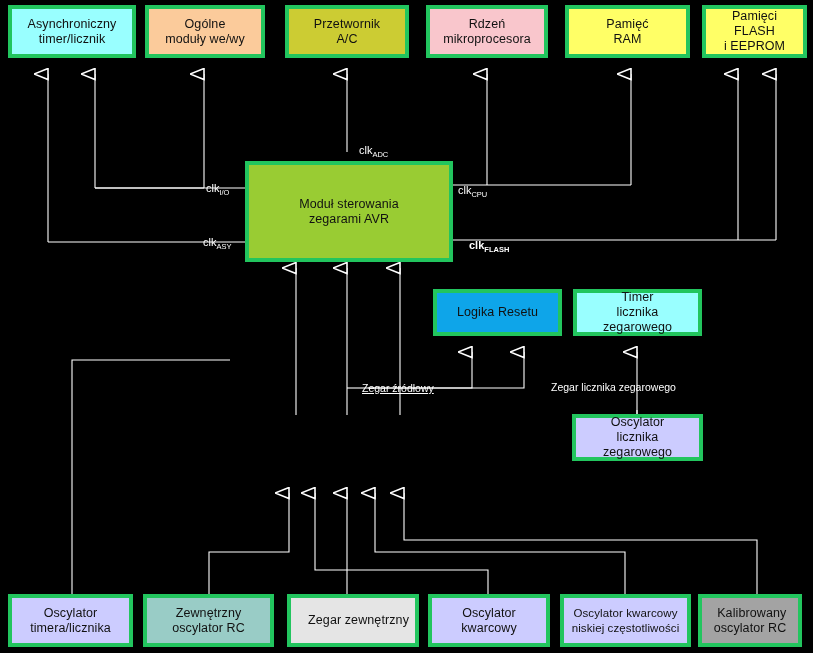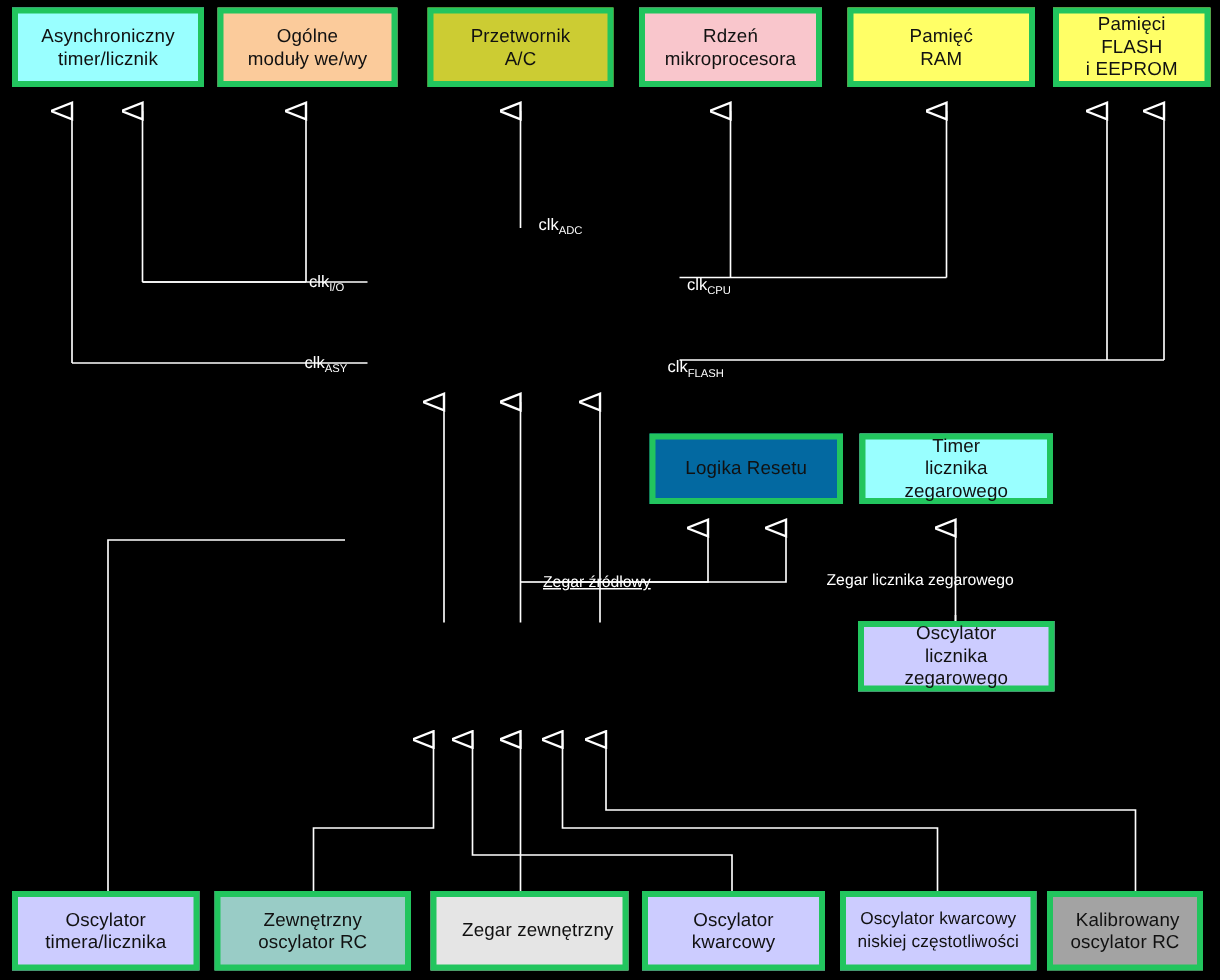"Moduł sterowania" div.box { html: none -> <div> <span> <span>Moduł sterowania</span> <span>zegarami AVR</span> </span> </div> }
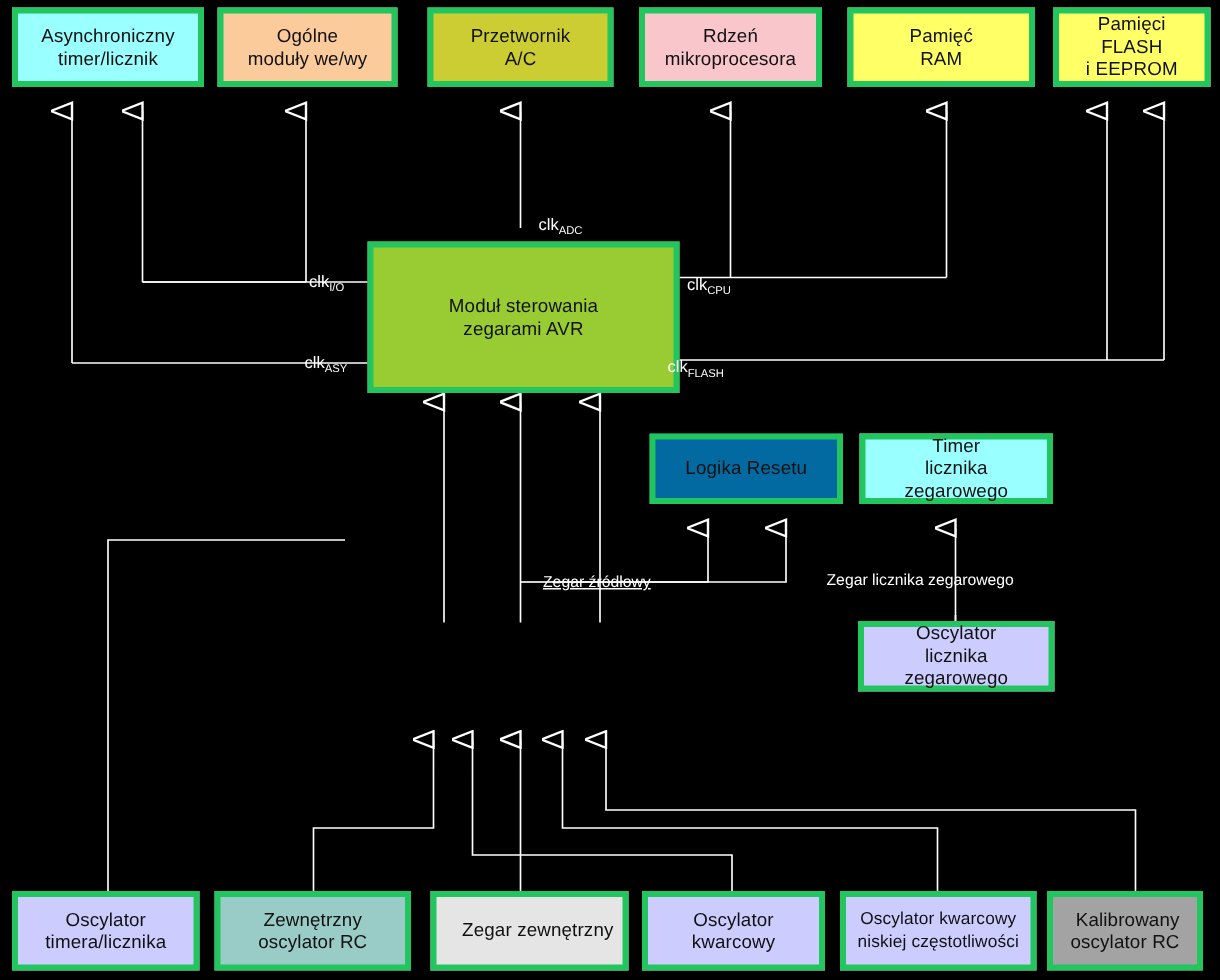"clkFLASH" div.clk { font-weight: none -> bold; left: 445px -> 469px }
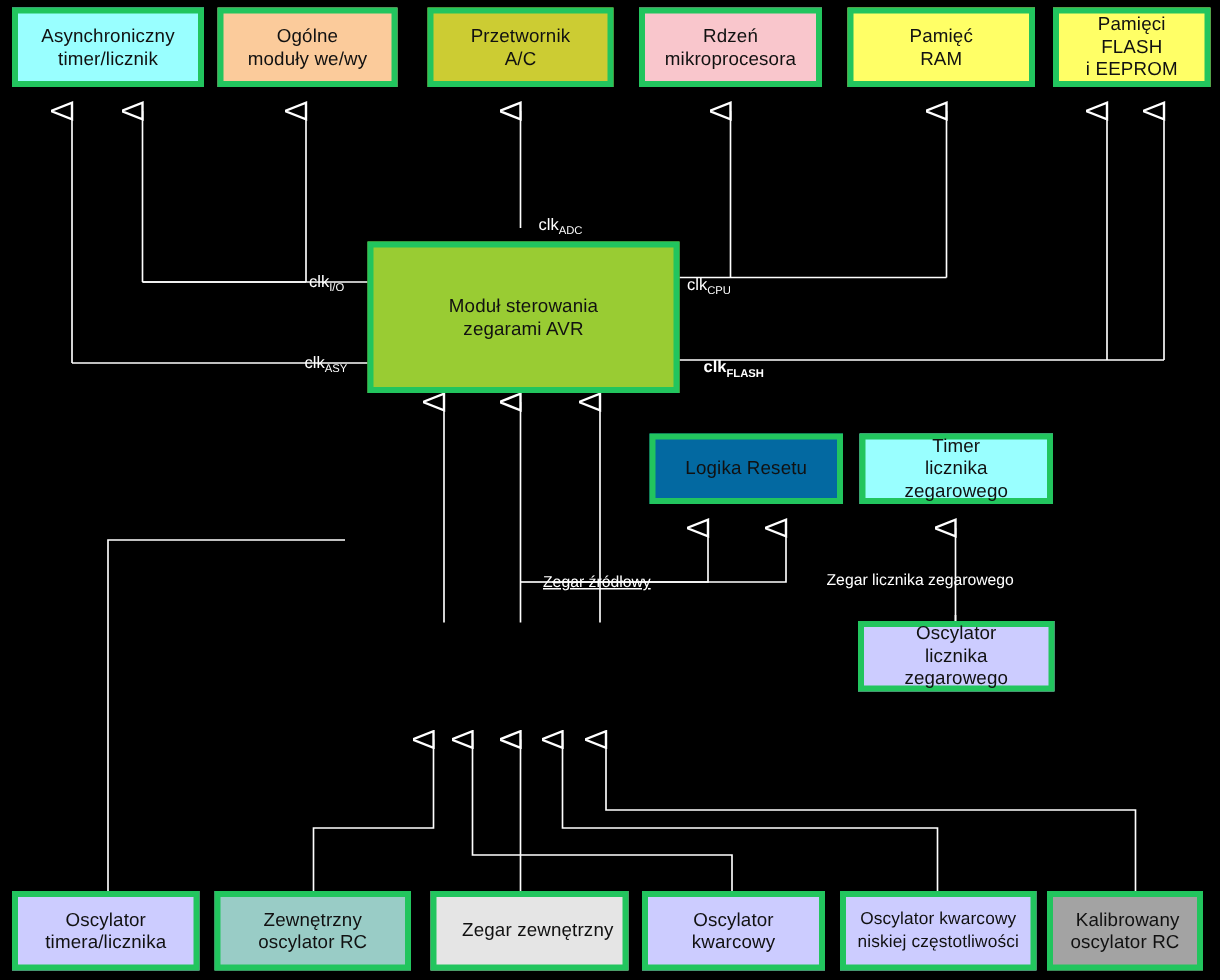"Logika Resetu" div.box { background: #0369a1 -> #0ea5e9 }
